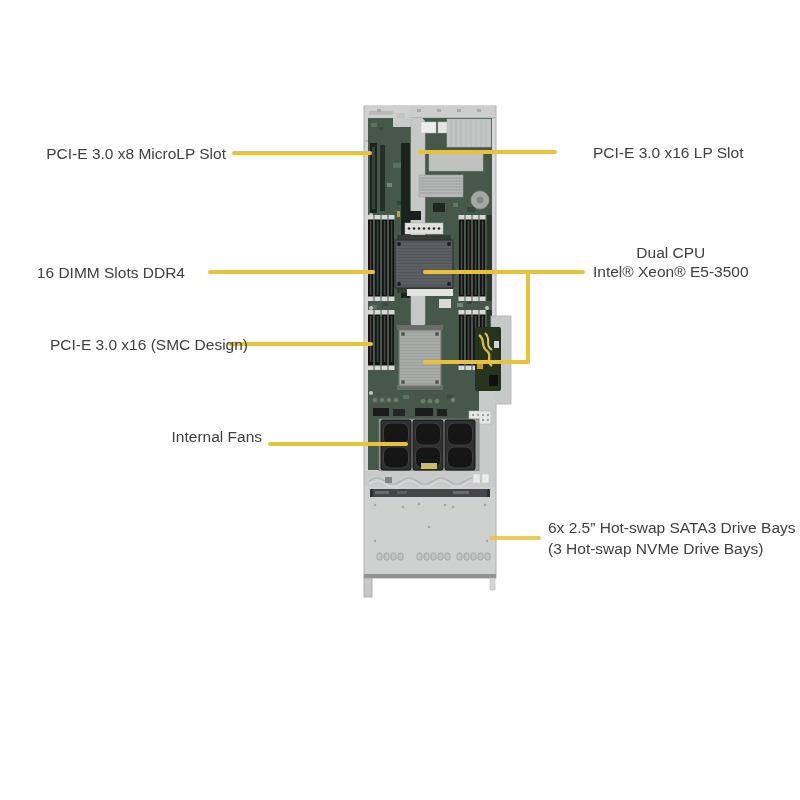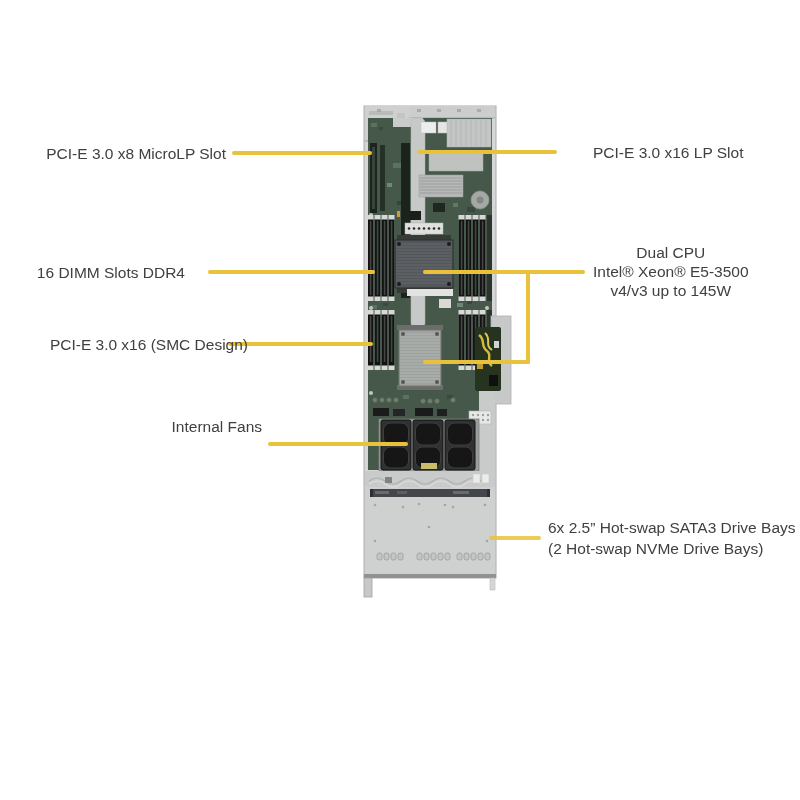"v4/v3 up to 145W" span.ln { html: <span>v4/v3 up to 145W</span> -> none }
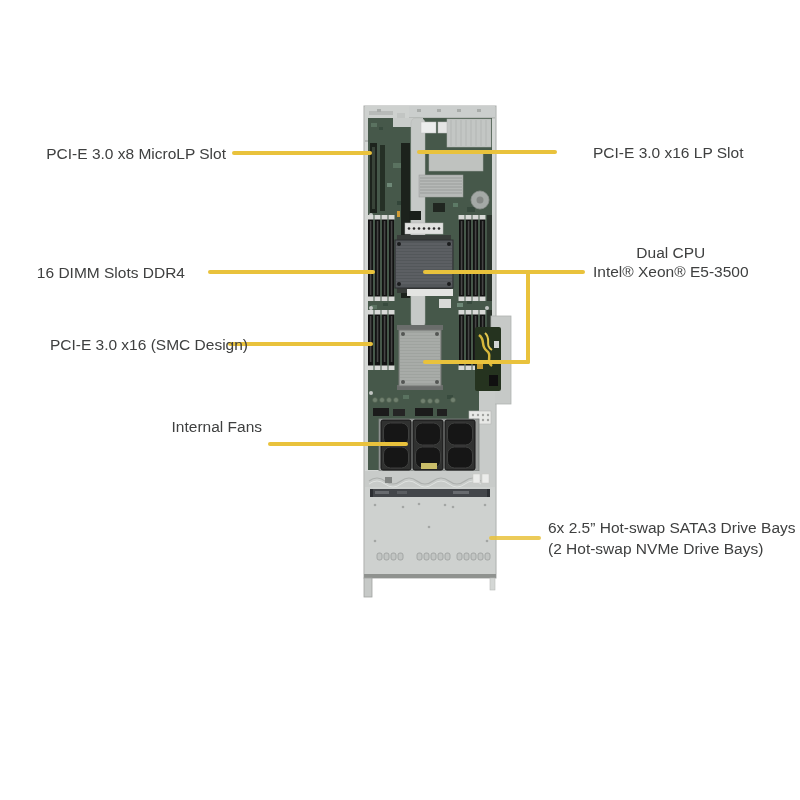"Internal Fans" div.label { top: 417px -> 427px }
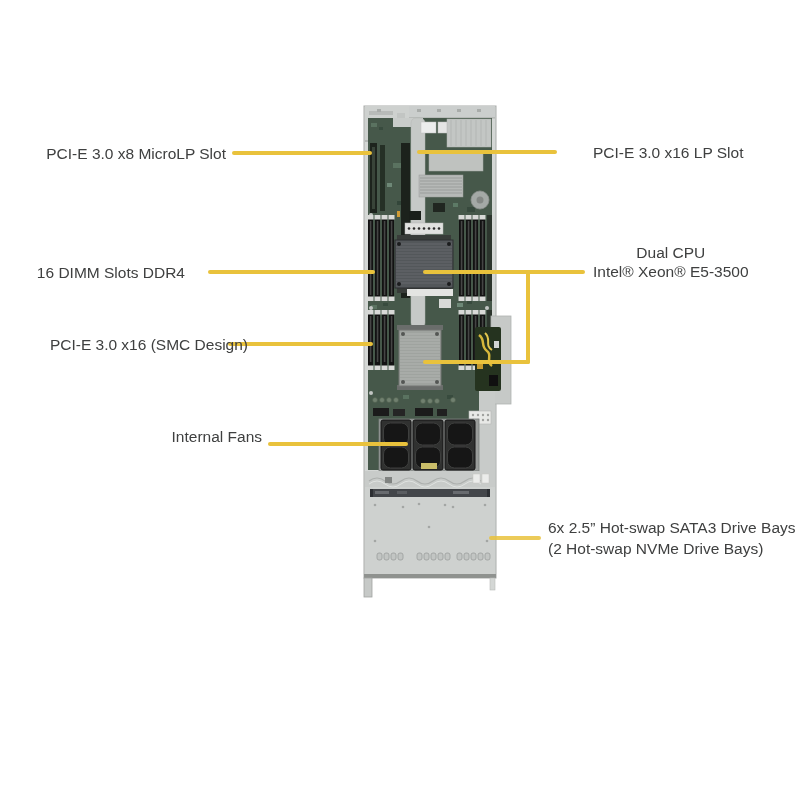"(2 Hot-swap NVMe Drive Bays)" span.ln { text: 2 -> 3 }
